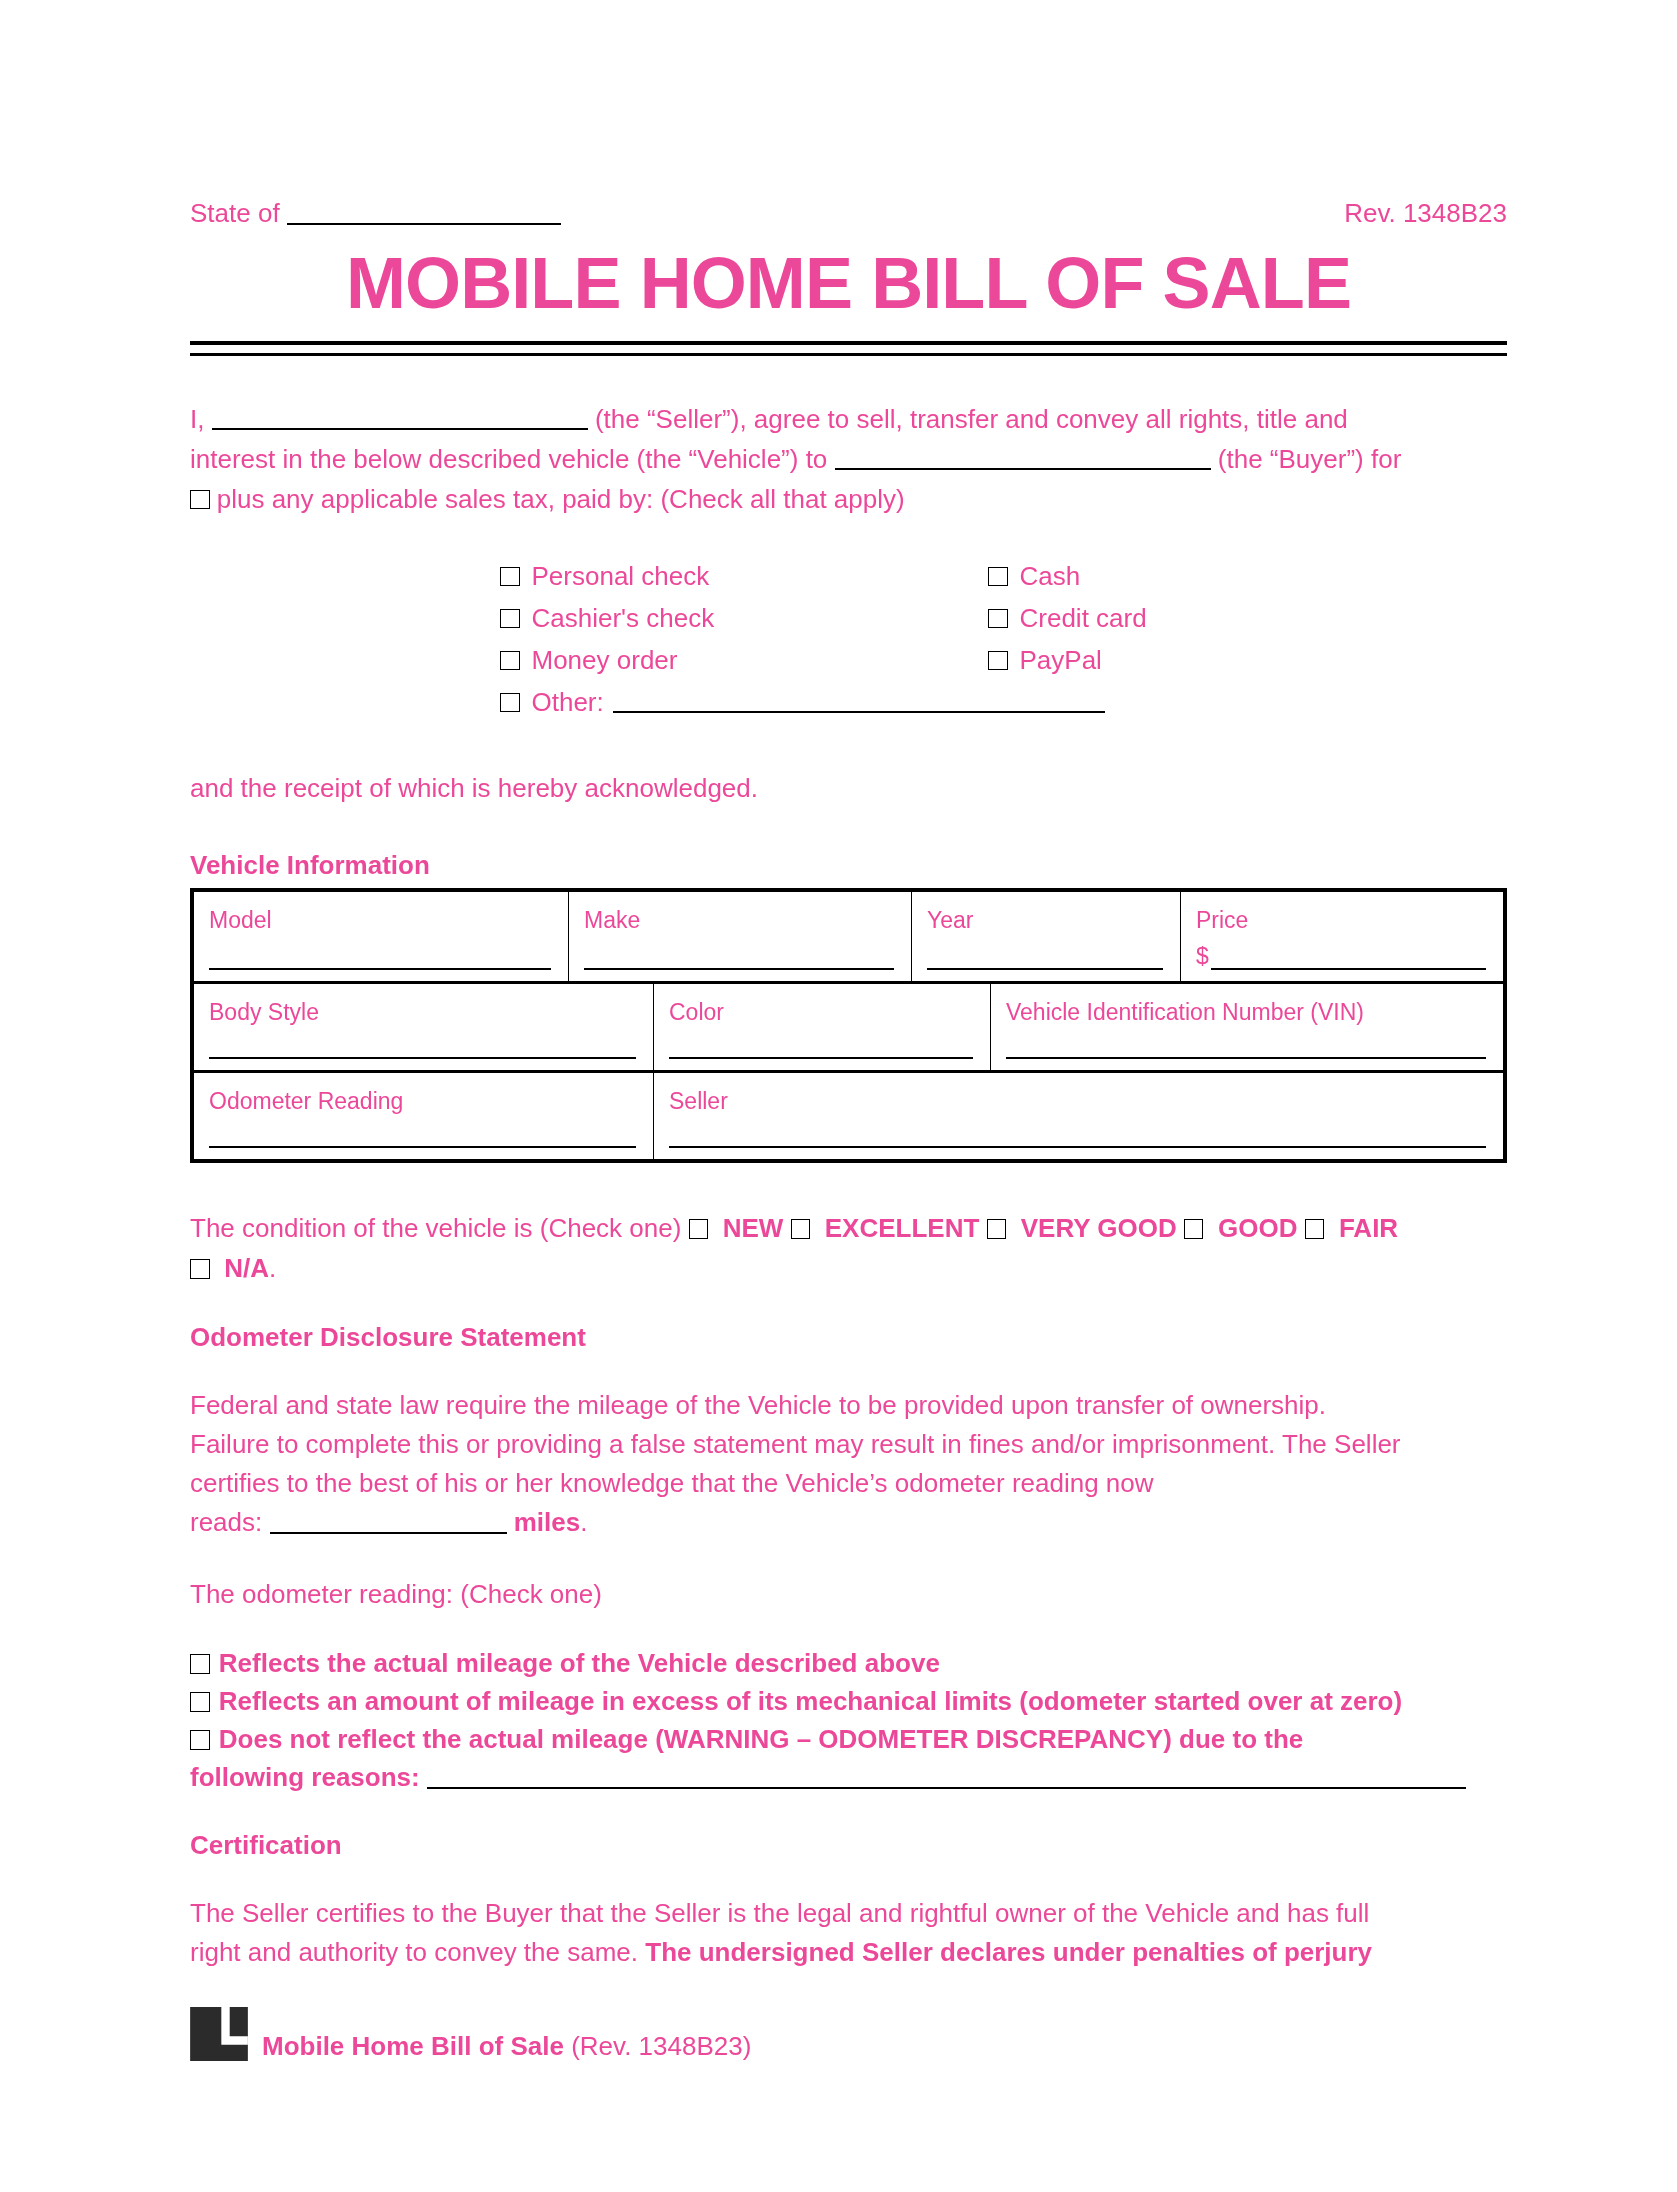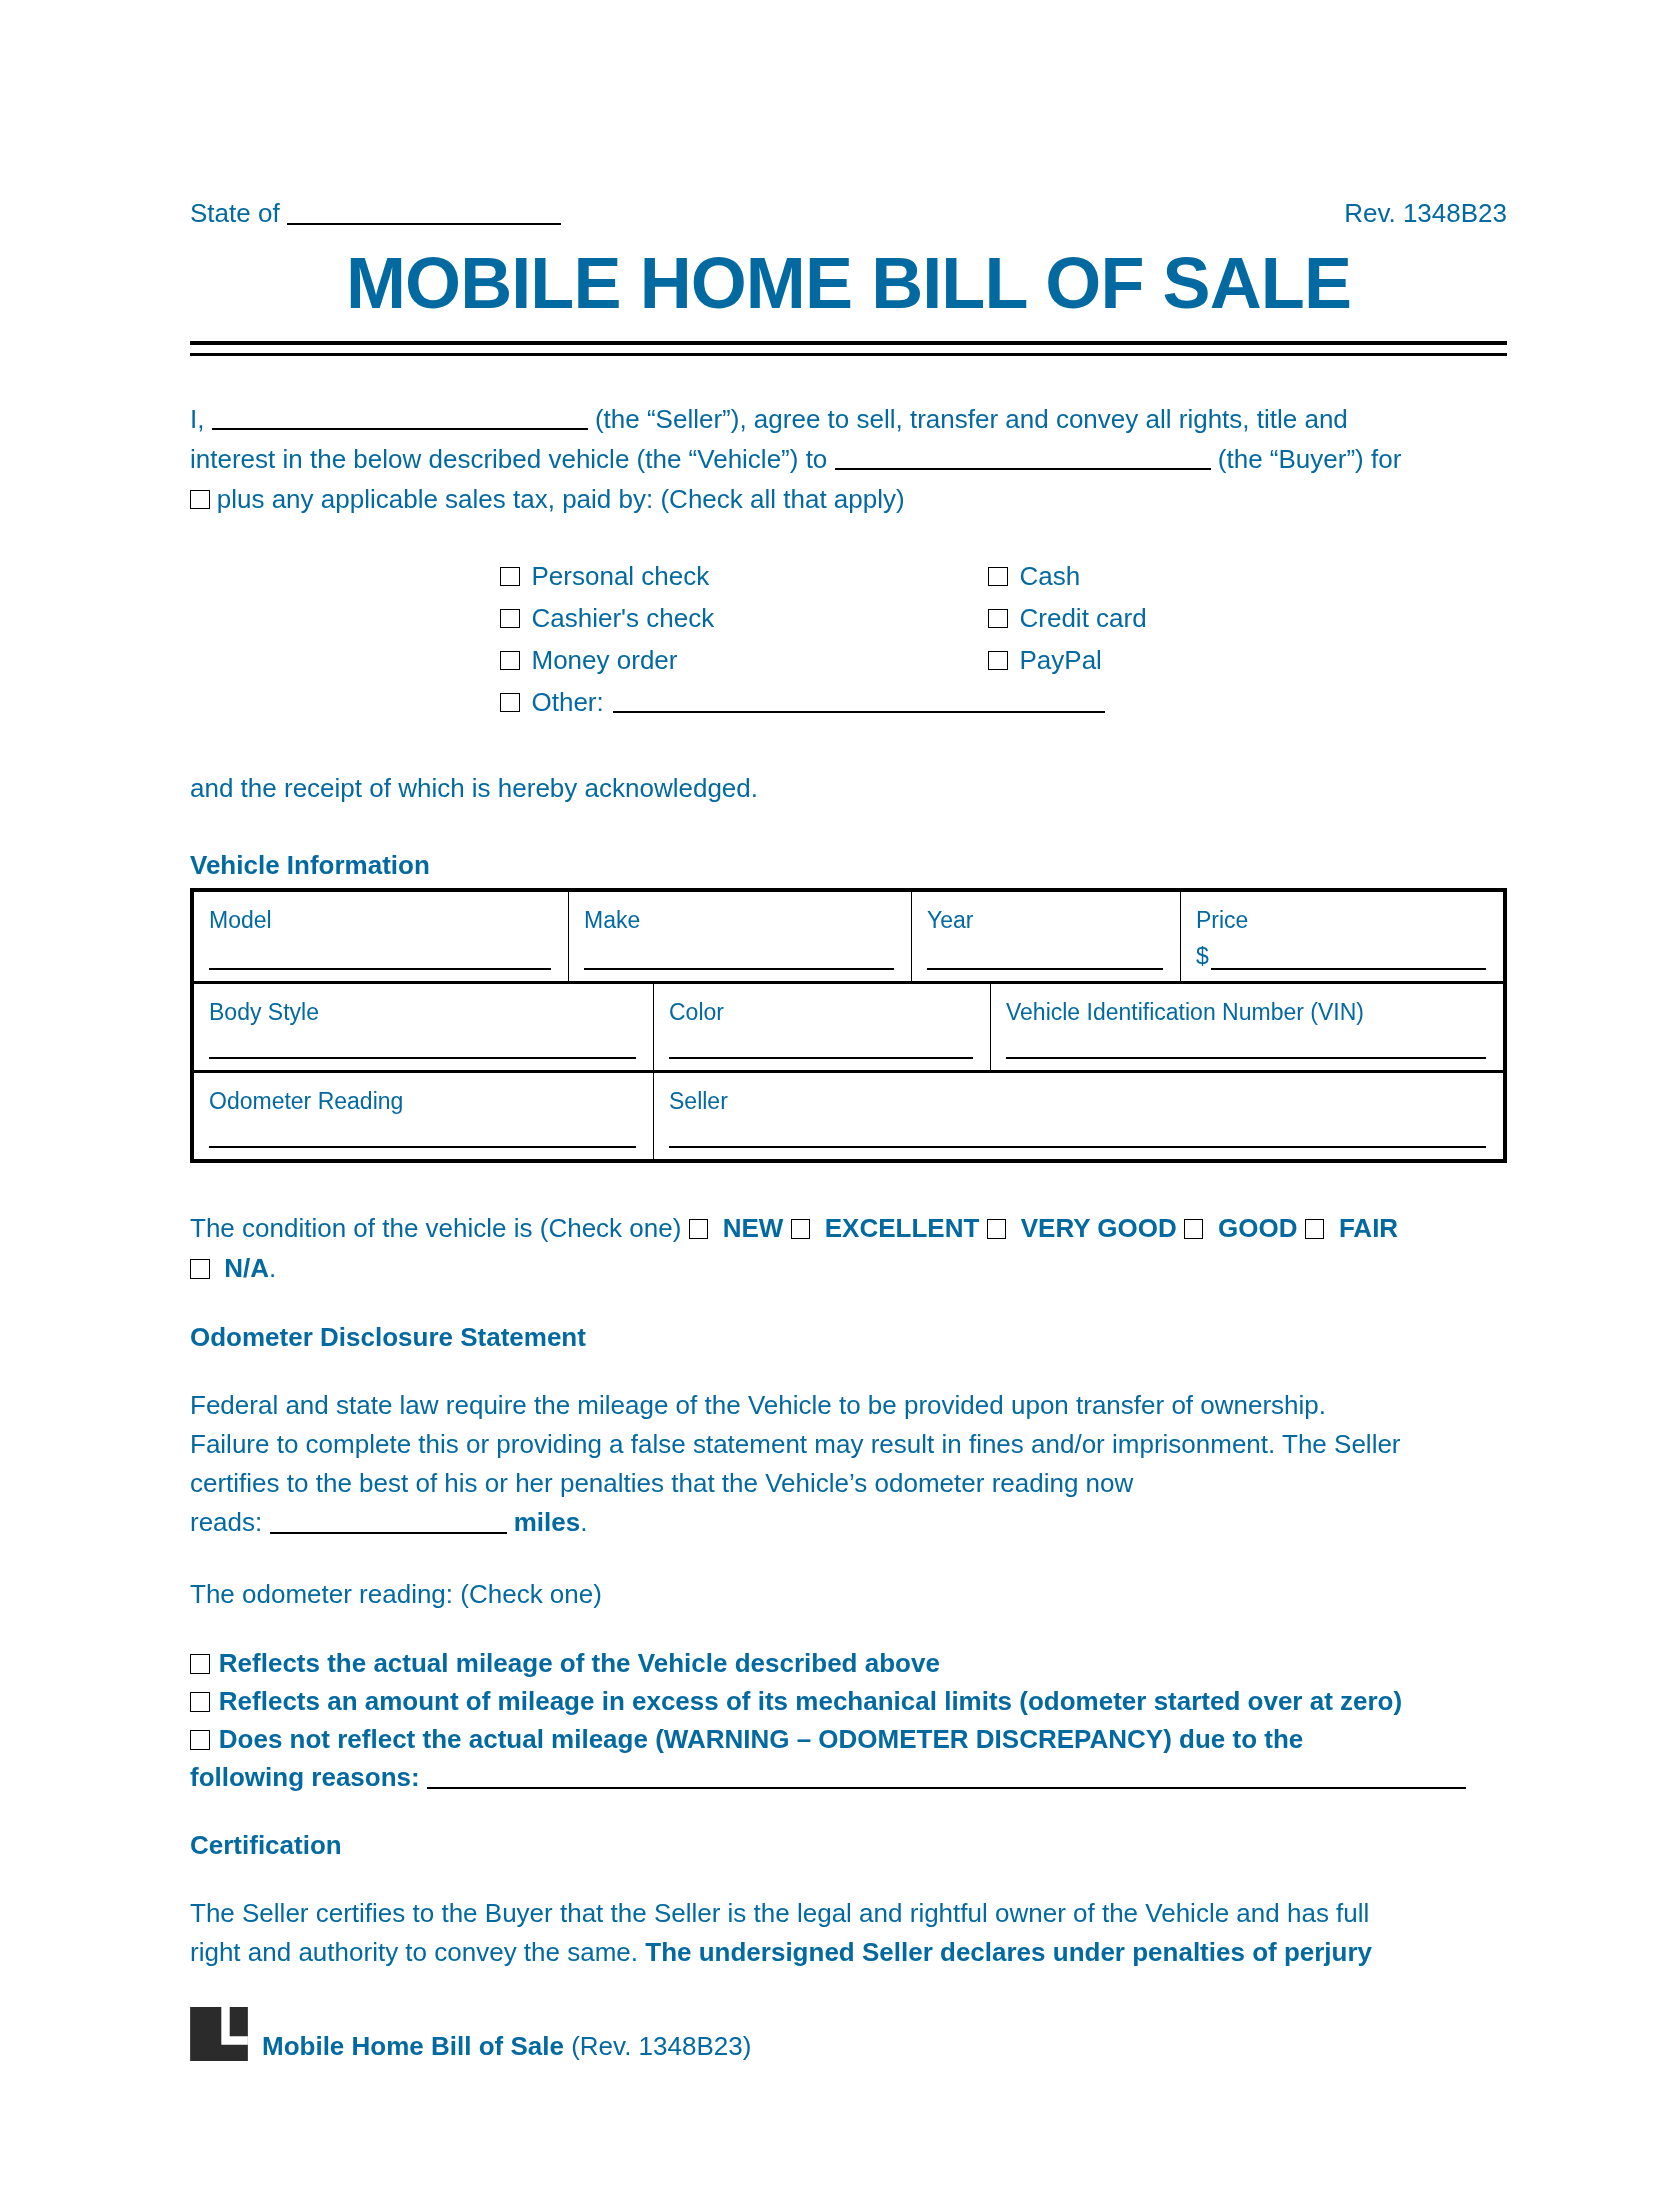"State of" .page { color: #0369a1 -> #ec4899 }
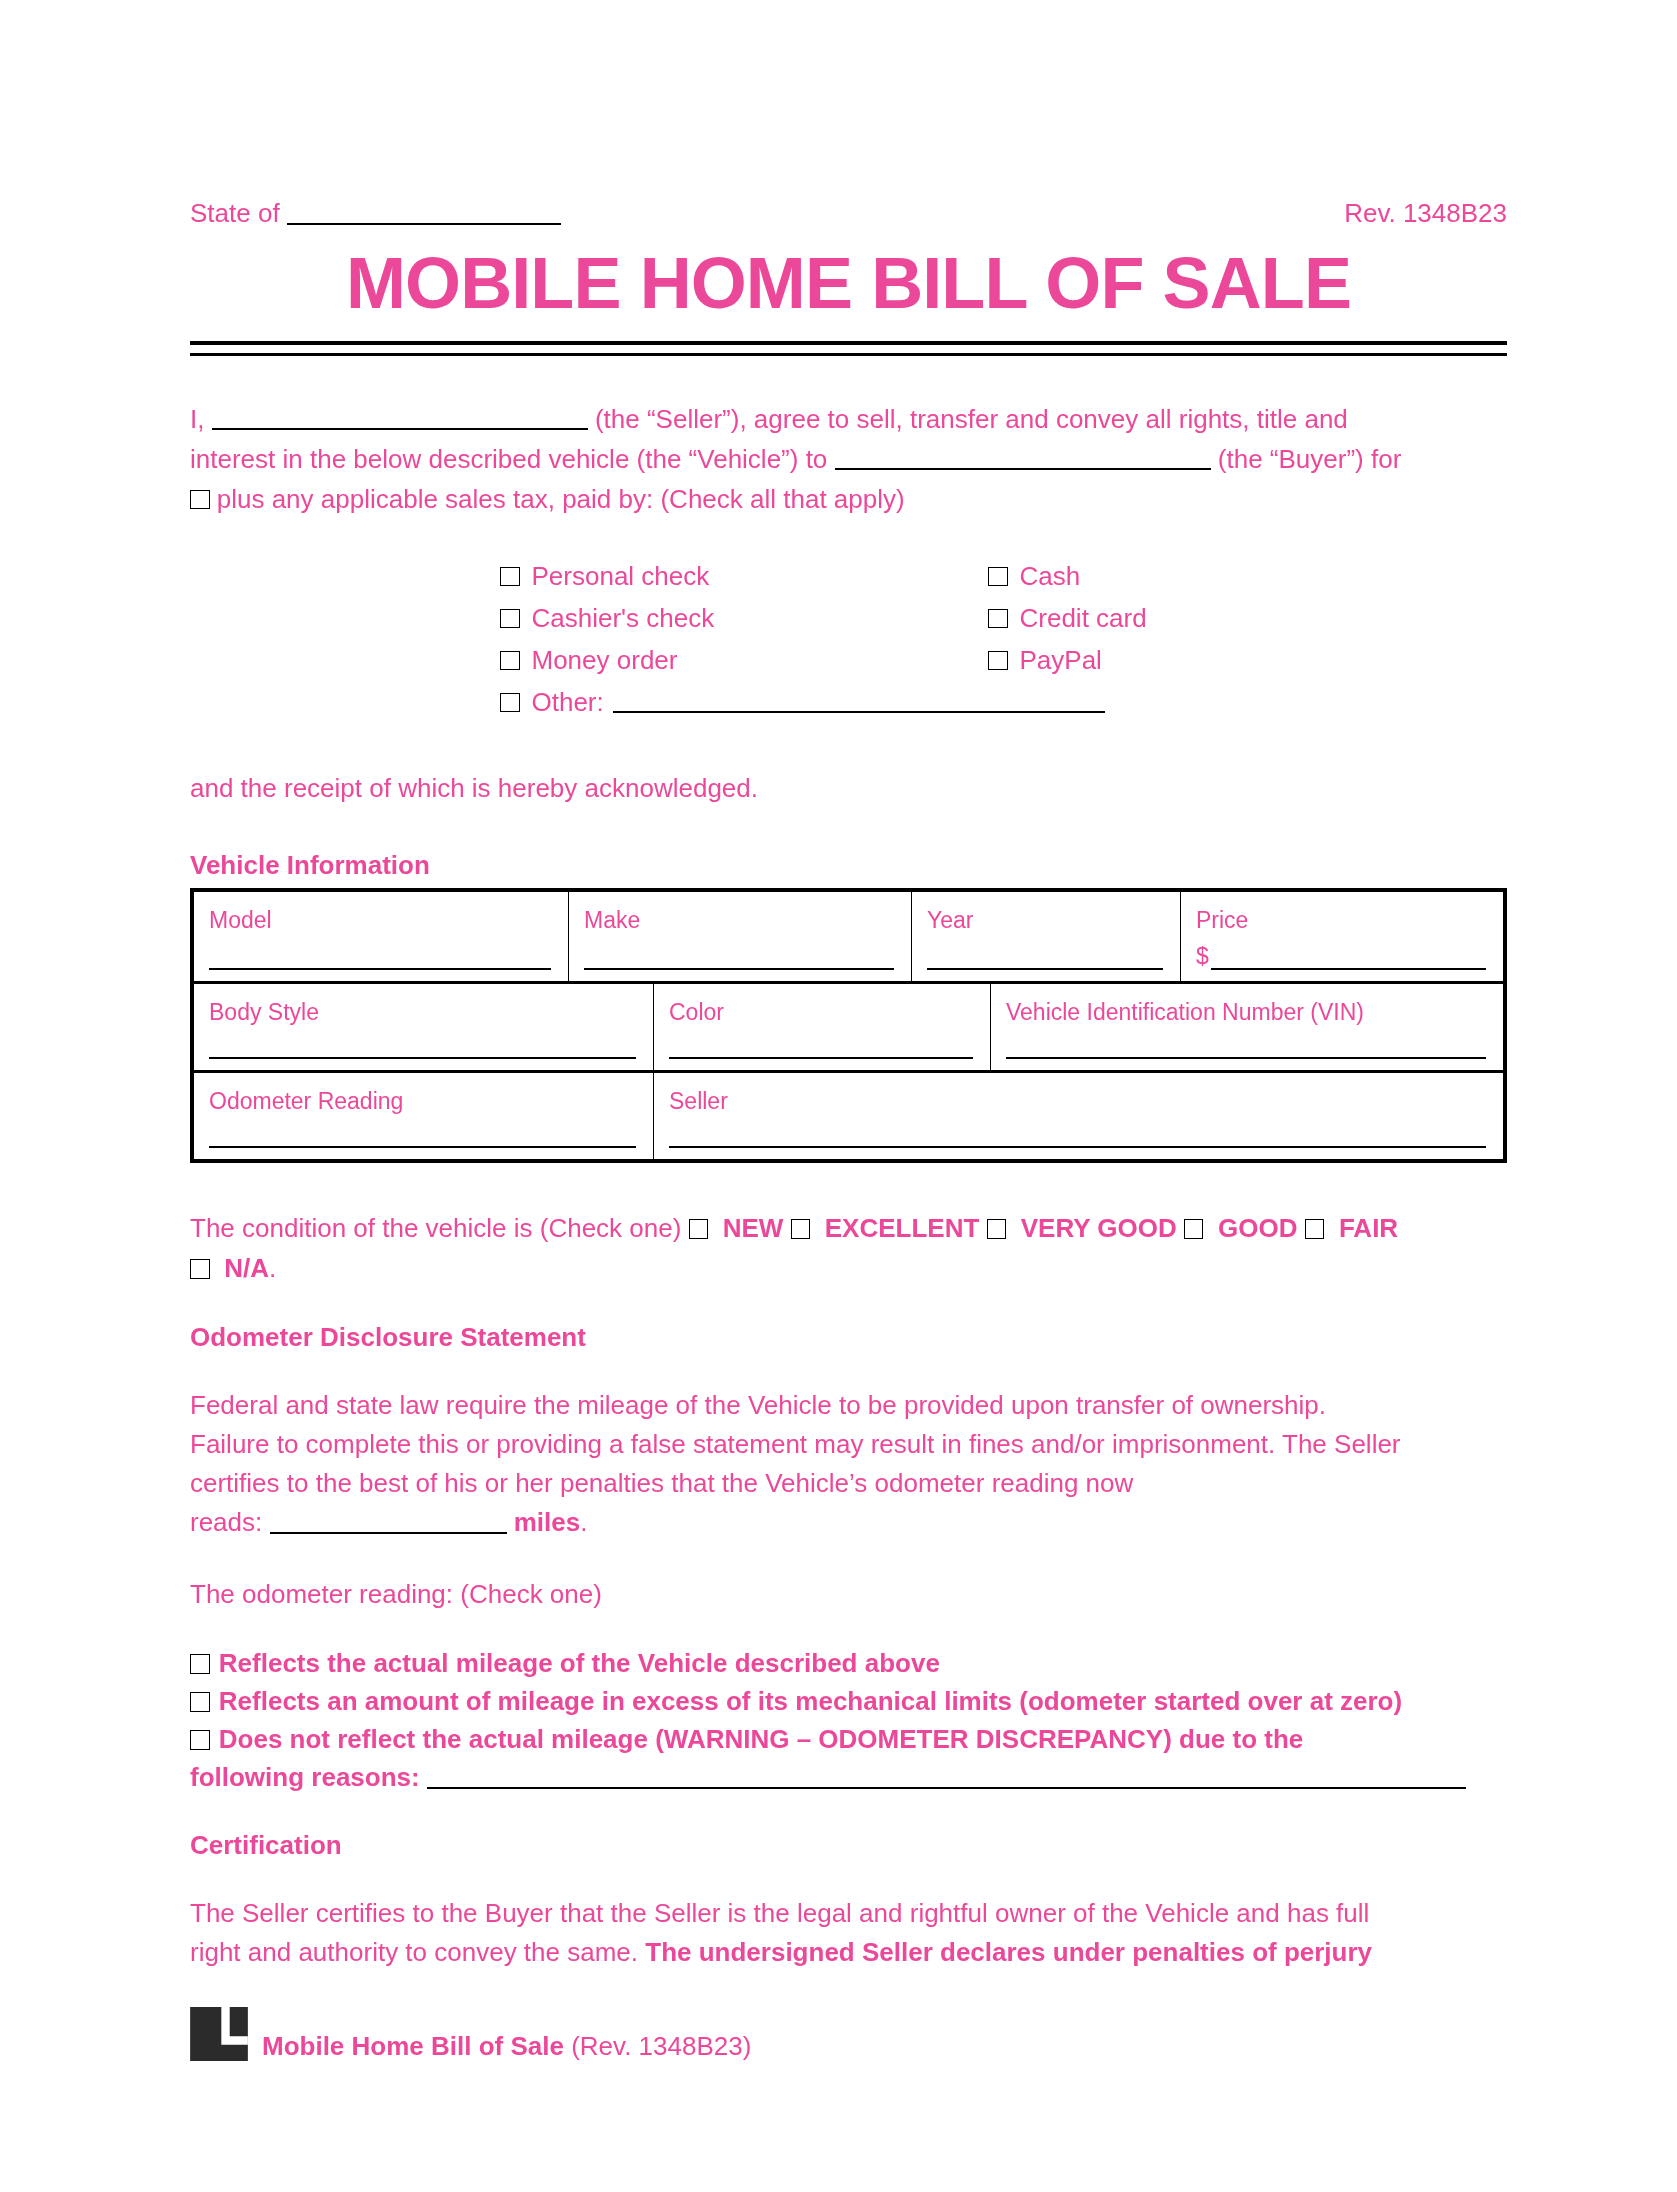"certifies to the best of" div { text: penalties -> knowledge }
